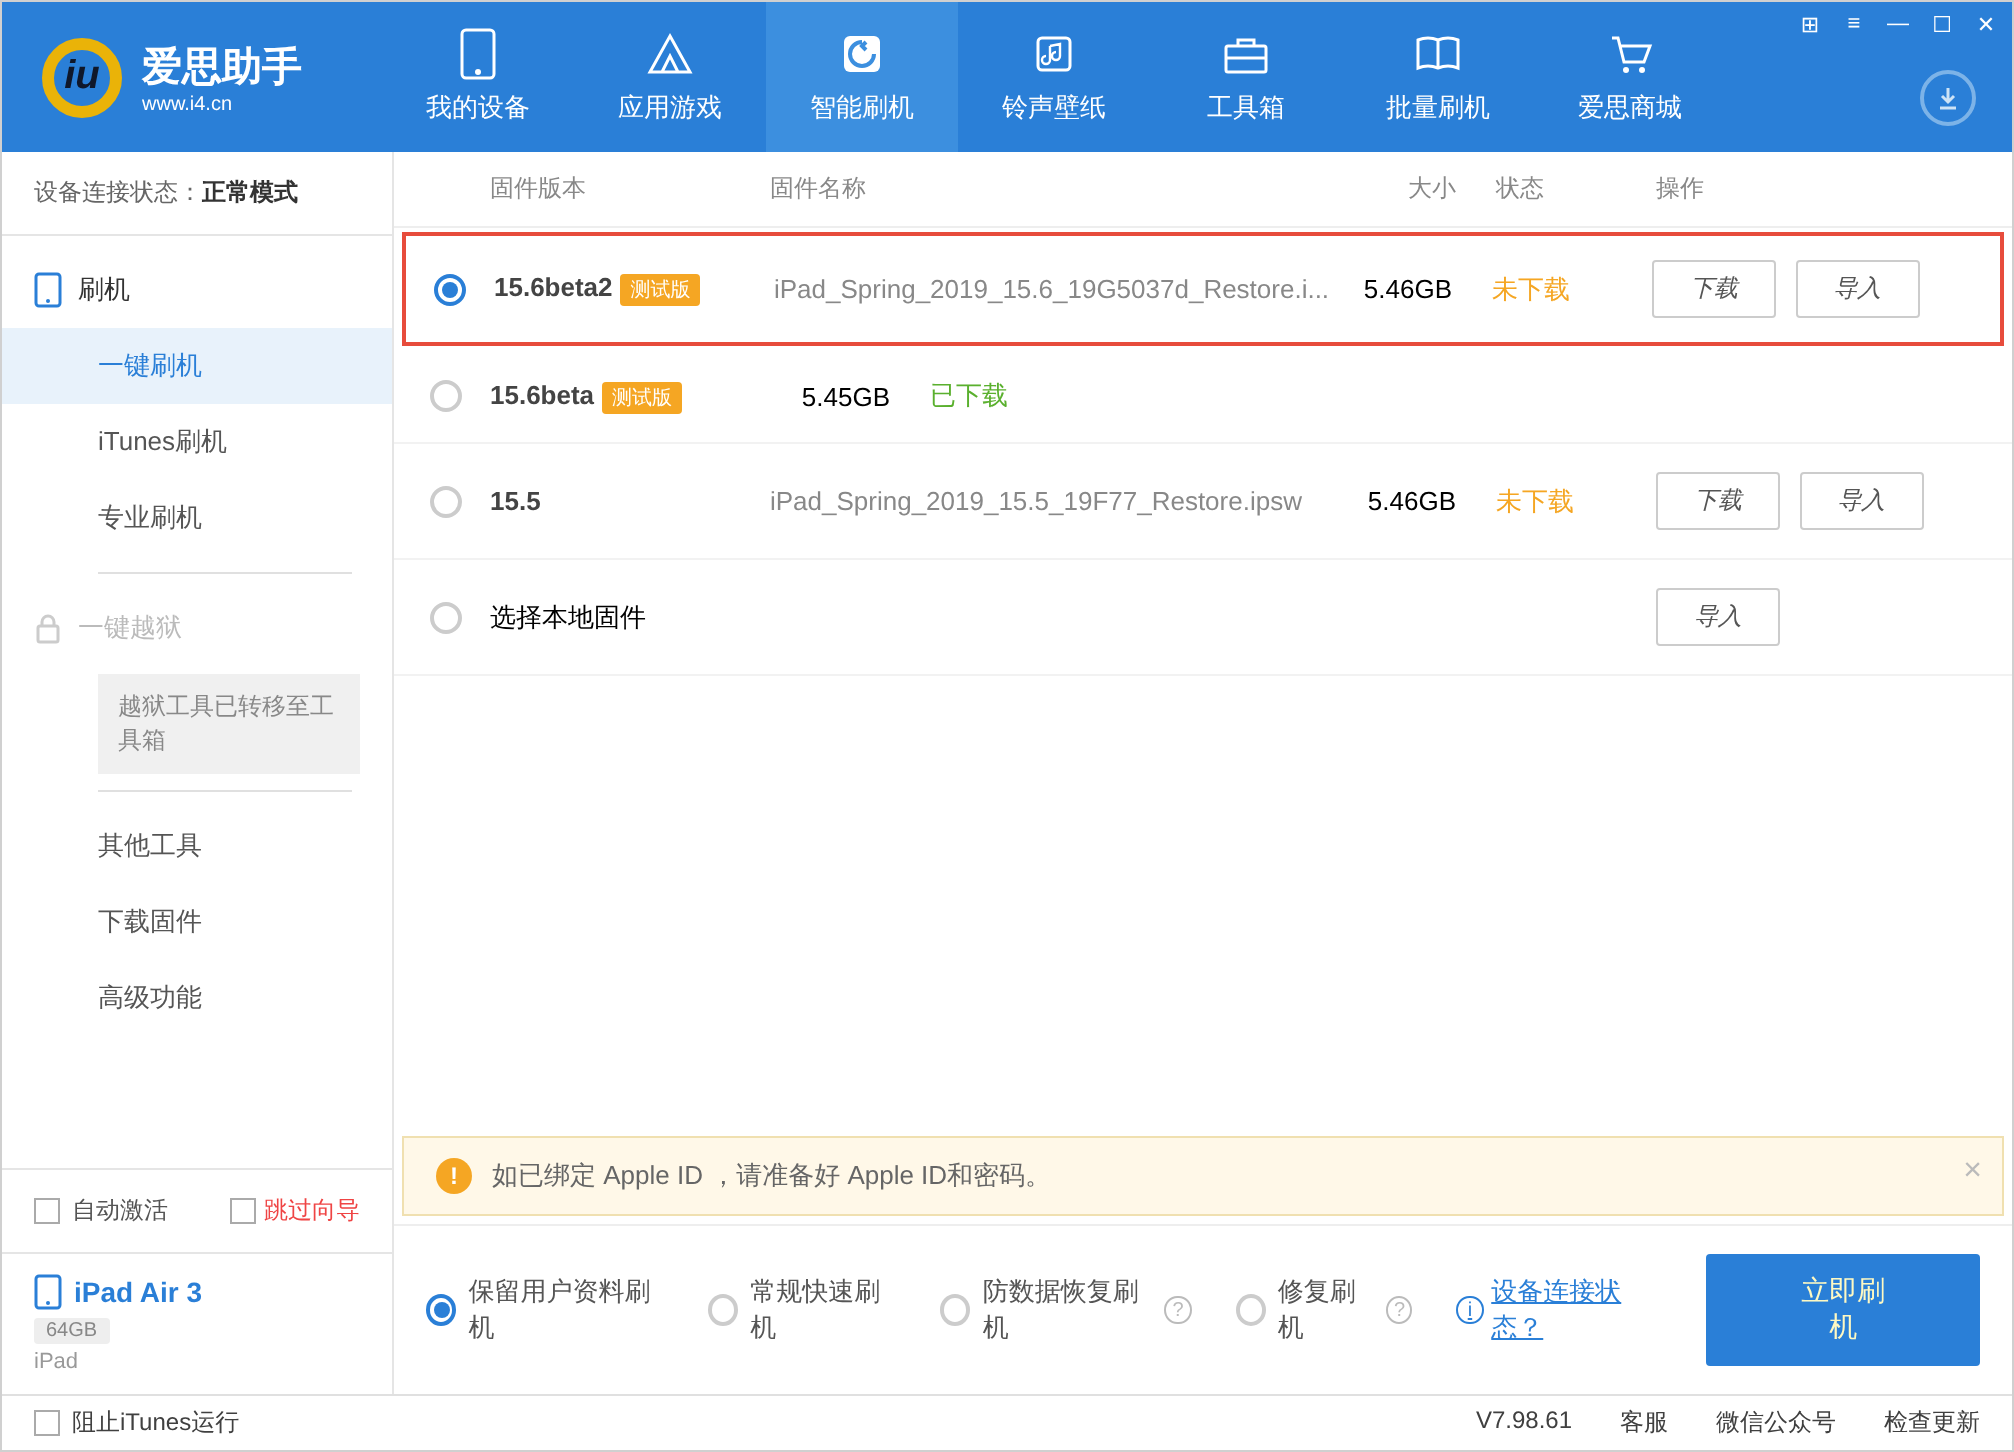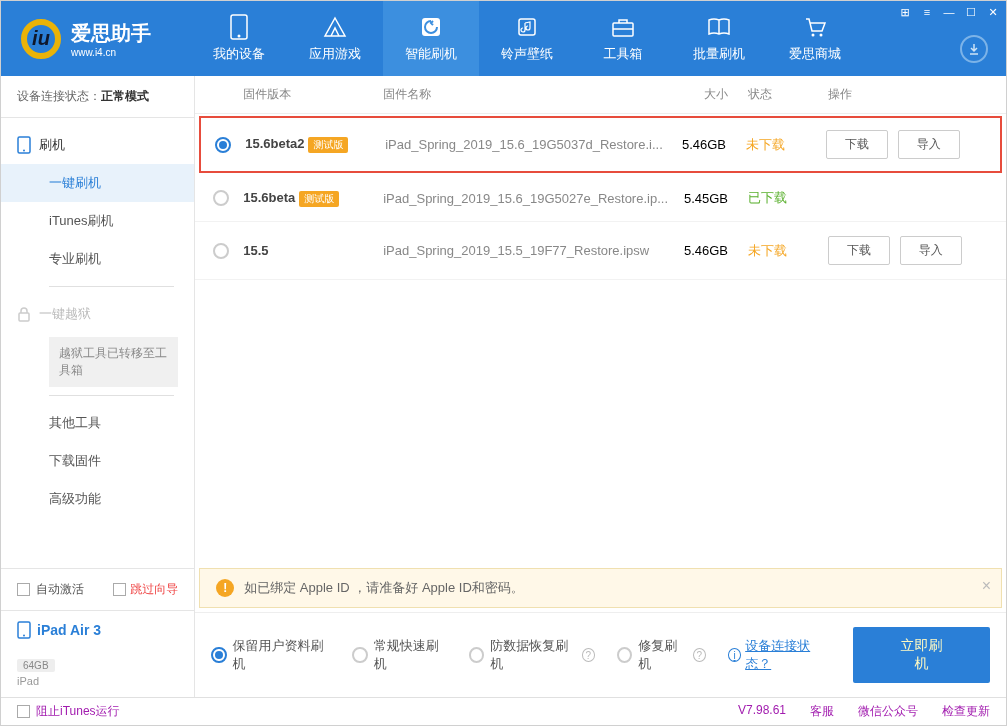"下载" .btn { font-style: none -> italic }
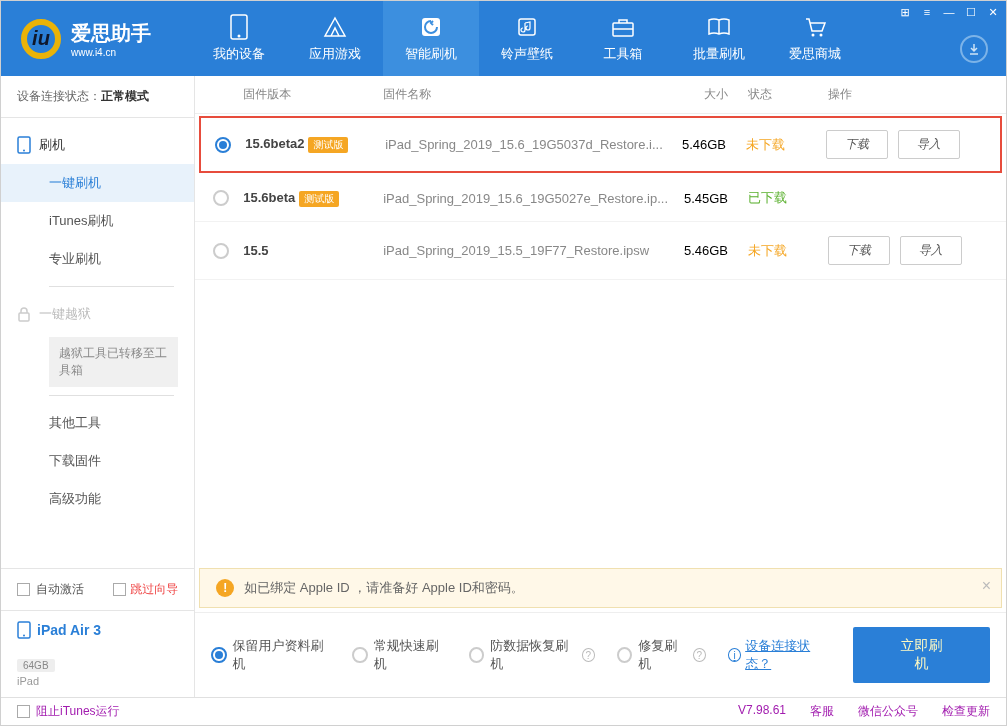"iPad_Spring_2019_15.6_19G5027e_Restore.i" div.col-name { html: <div>iPad_Spring_2019_15.6_19G5027e_Restore.ip...</div> -> none }
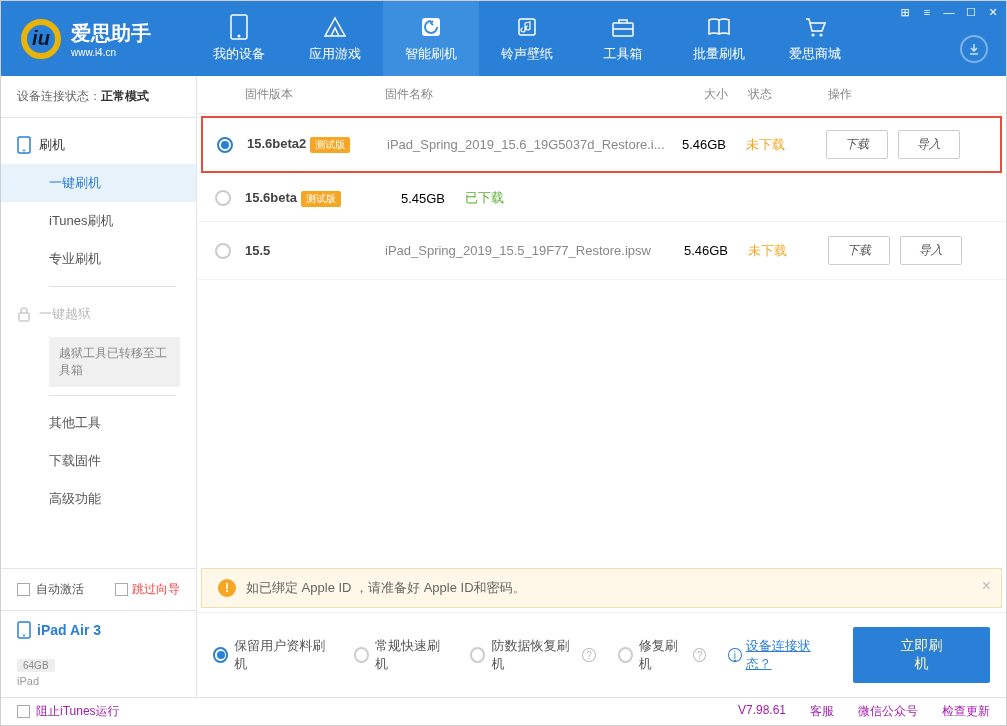"选择本地固件" div.fw-row { html: none -> <div> <div> <span></span> </div> <div><span>选择本地固件</span></div> <div> <button>导入</button> </div> </div> }
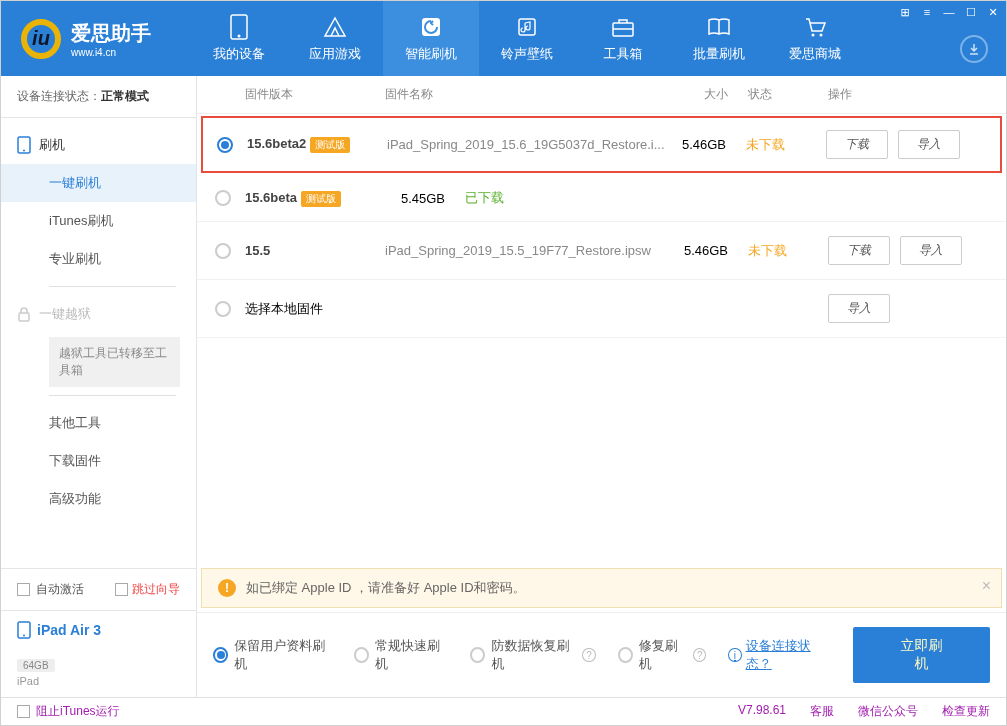"64GB" .device-badge { margin-top: 20px -> 4px }
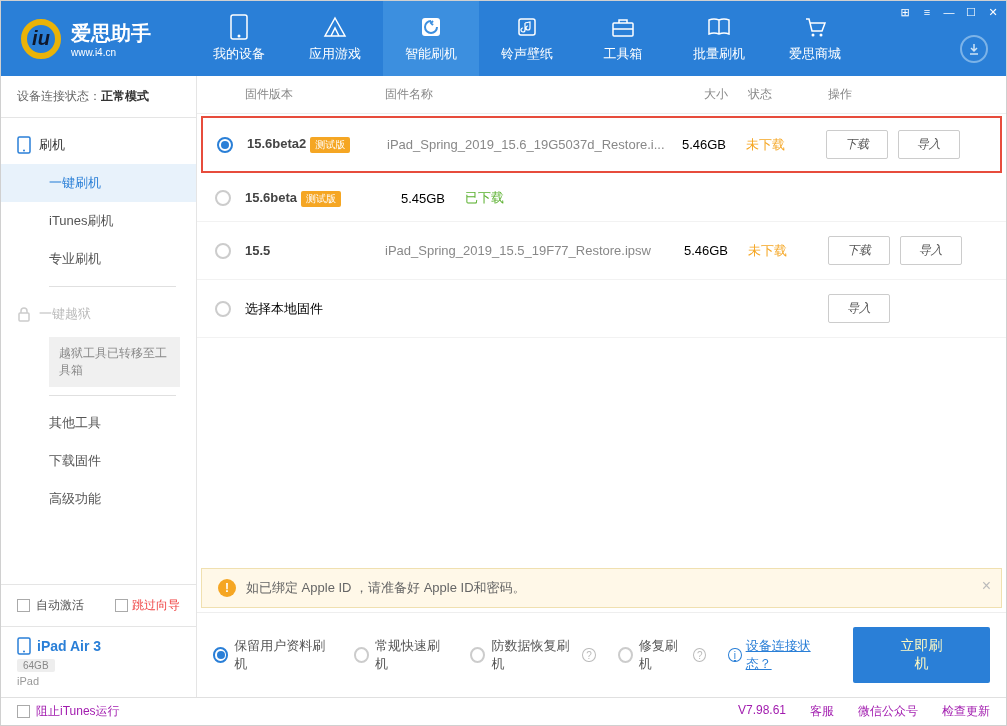"阻止iTunes运行" .status-bar { color: #a21caf -> #404040 }
